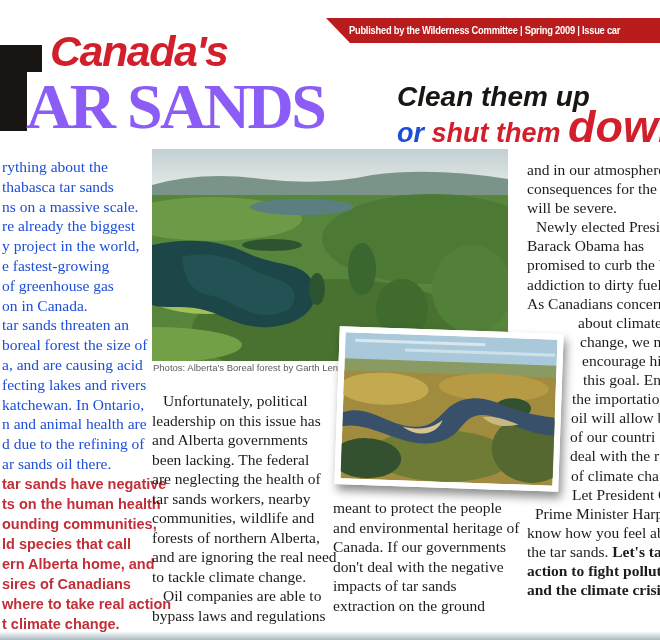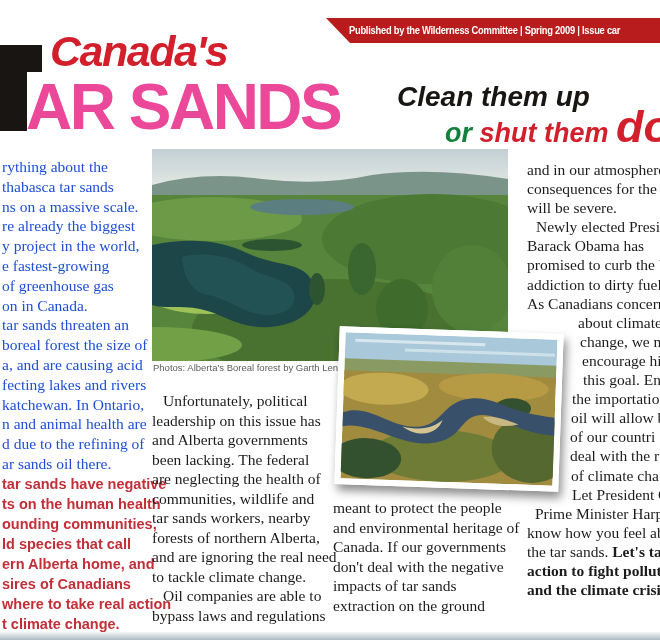"AR SANDS" .title-rest { color: #ec4899 -> #8b5cf6; font-family: Liberation Sans, sans-serif -> Liberation Serif, serif }
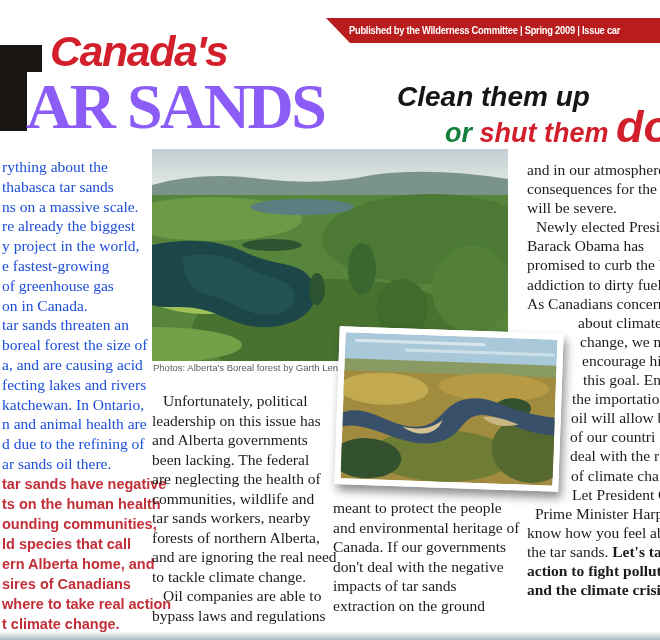"or" .tag-or { color: #15803d -> #1d4ed8; margin-left: 48px -> none }
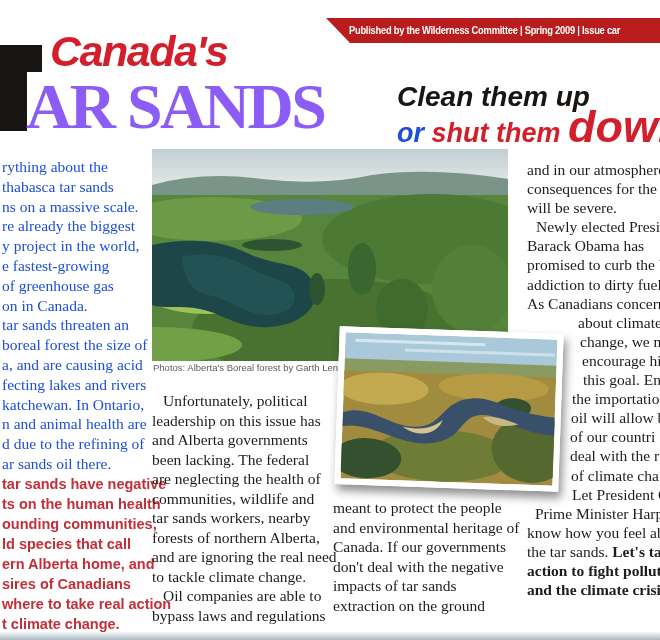"communities, wildlife and" div.line { order: before "tar sands workers, nearby" -> after "tar sands workers, nearby" }
